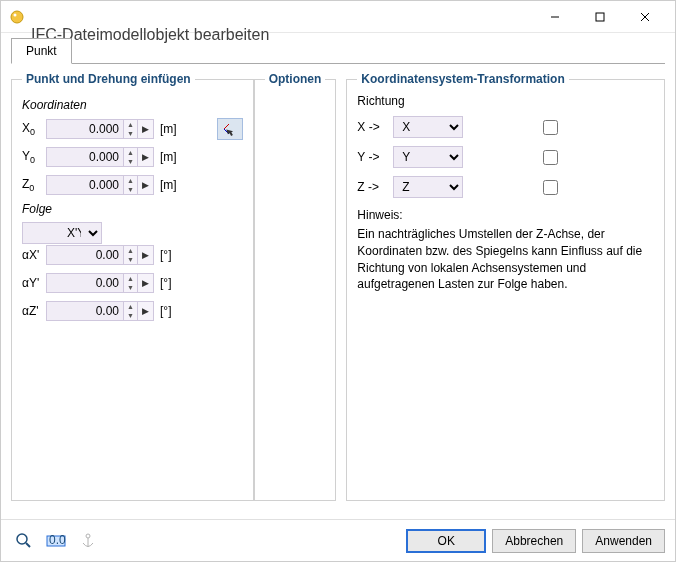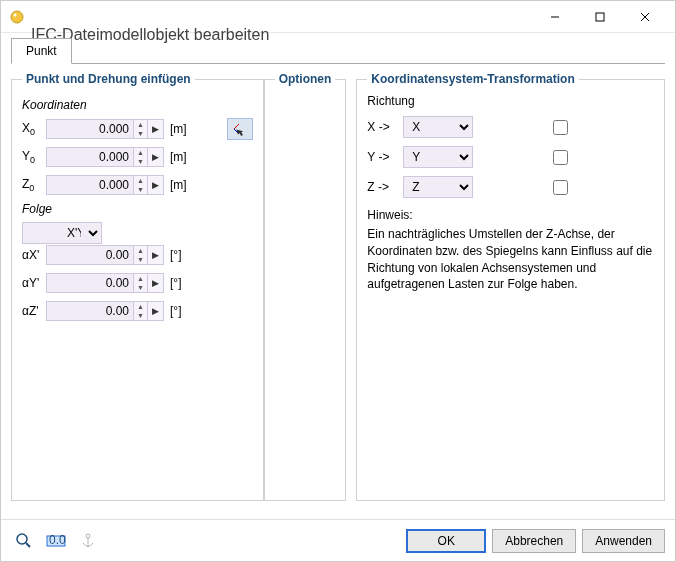"0.000" .num-input { width: 88px -> 78px }
